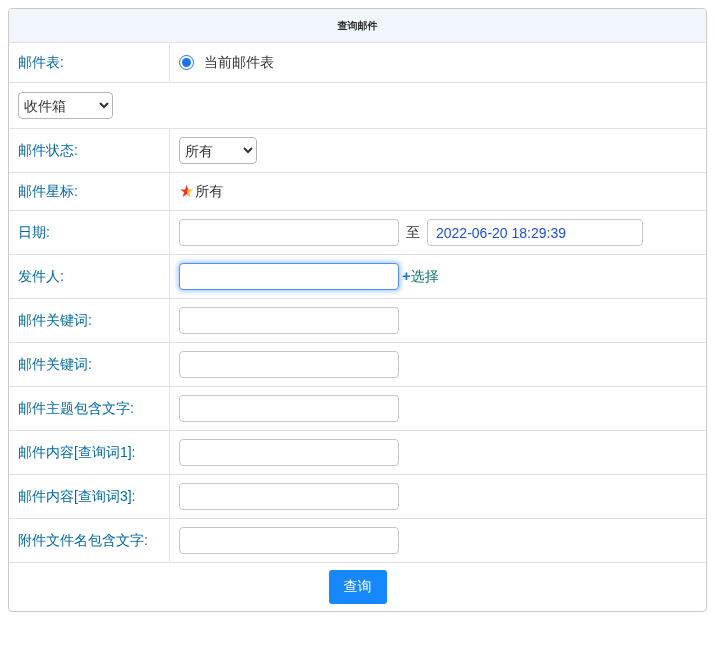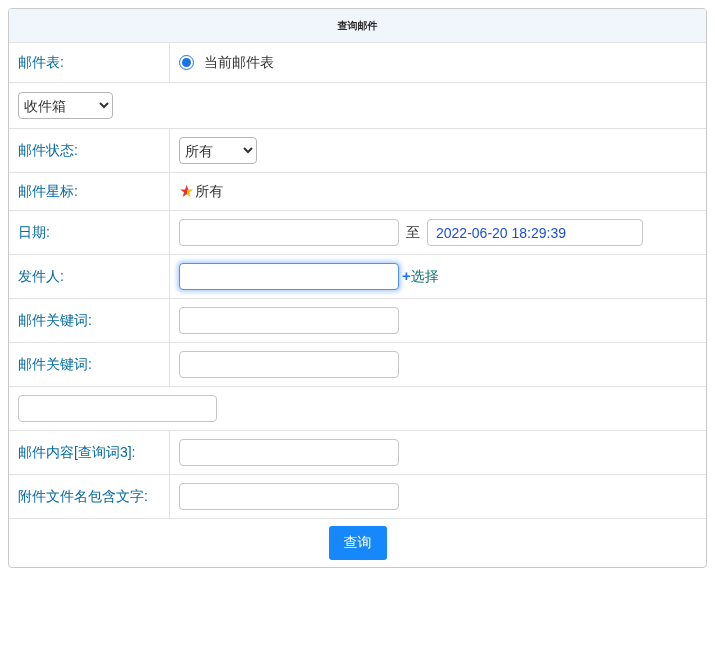"邮件主题包含文字:" div.form-row { html: none -> <div> <div>邮件主题包含文字:</div> <div> <input> </div> </div> }
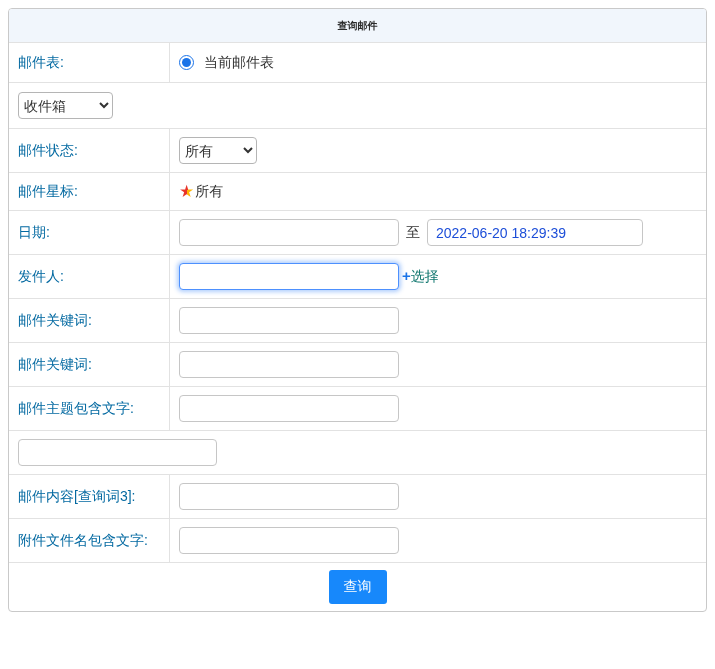"邮件内容[查询词1]:" div.cell-label { html: none -> <div>邮件内容[查询词1]:</div> }
